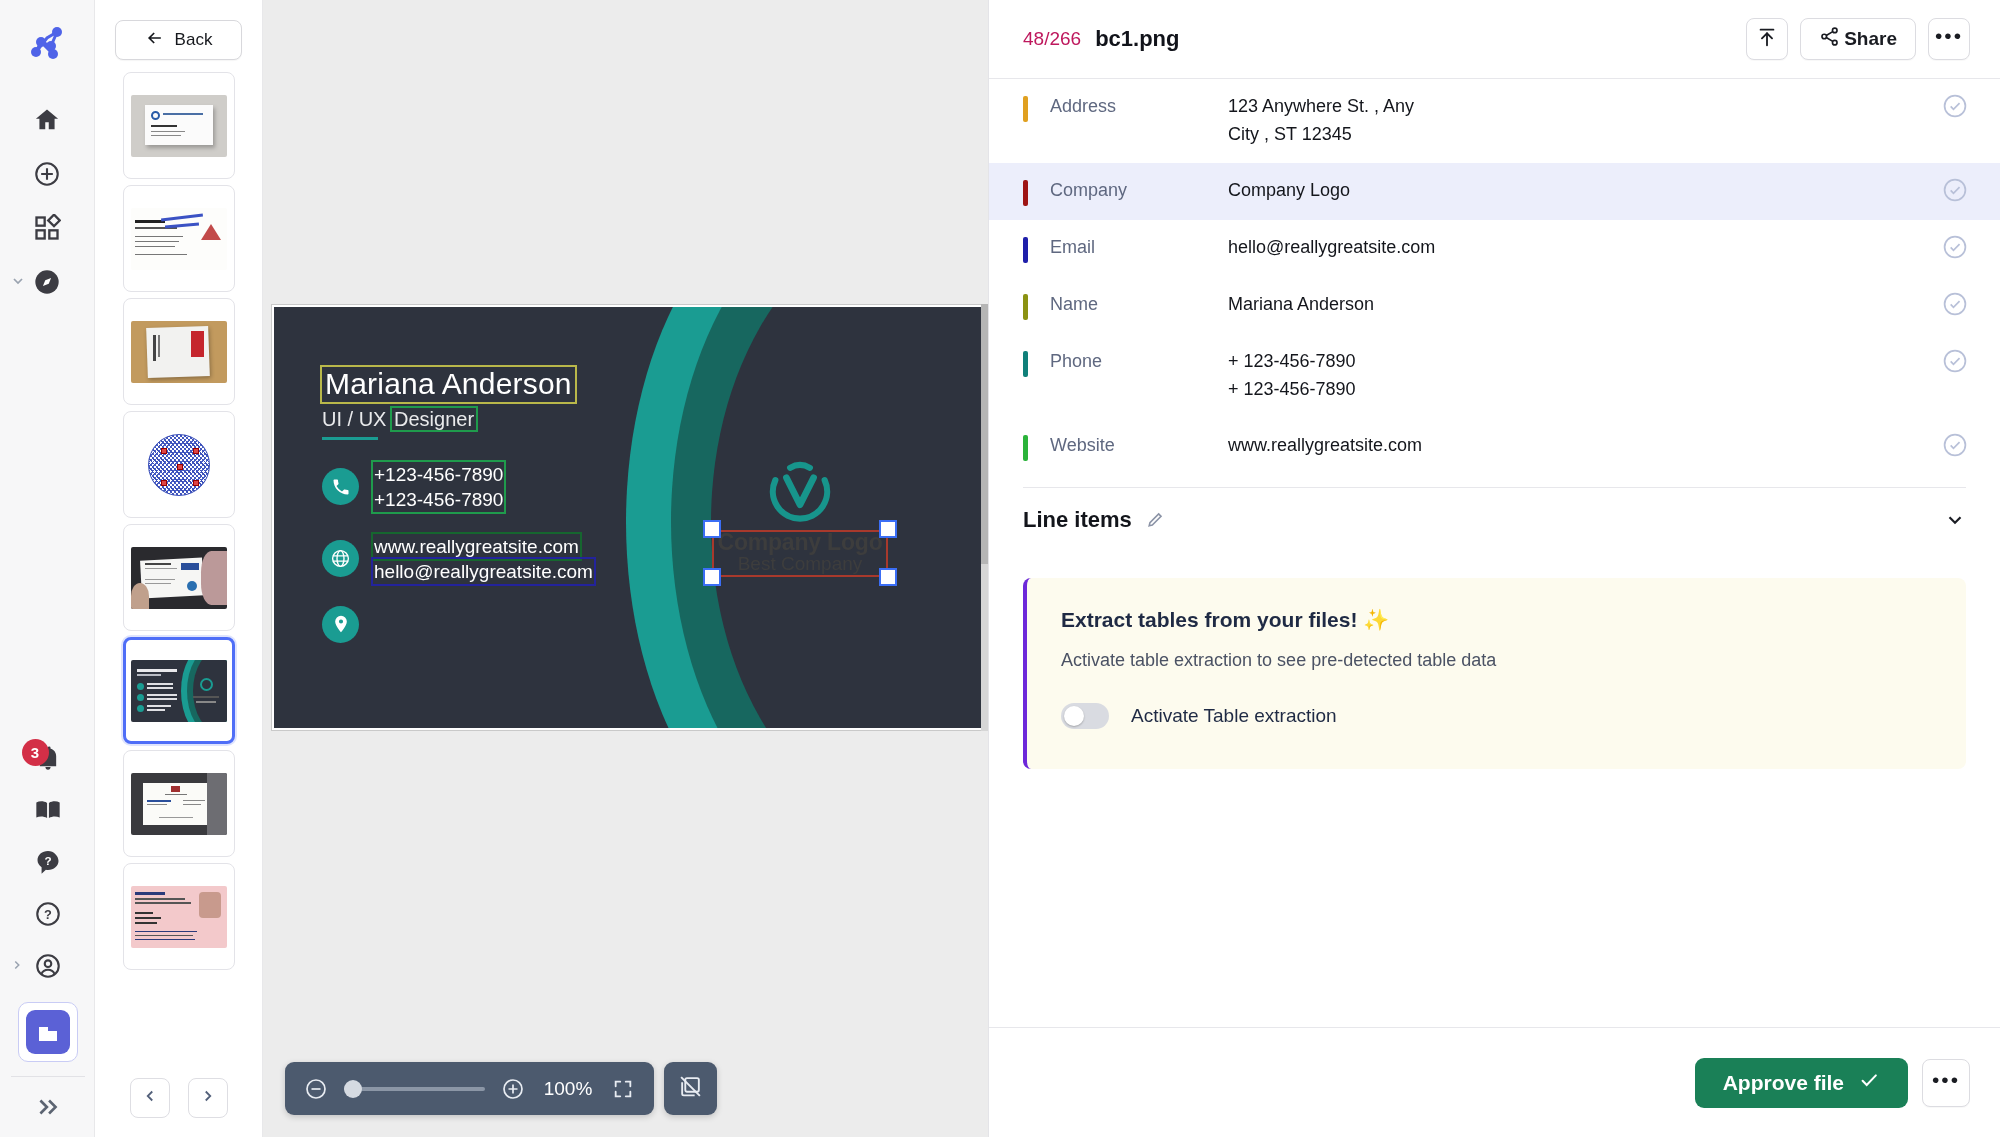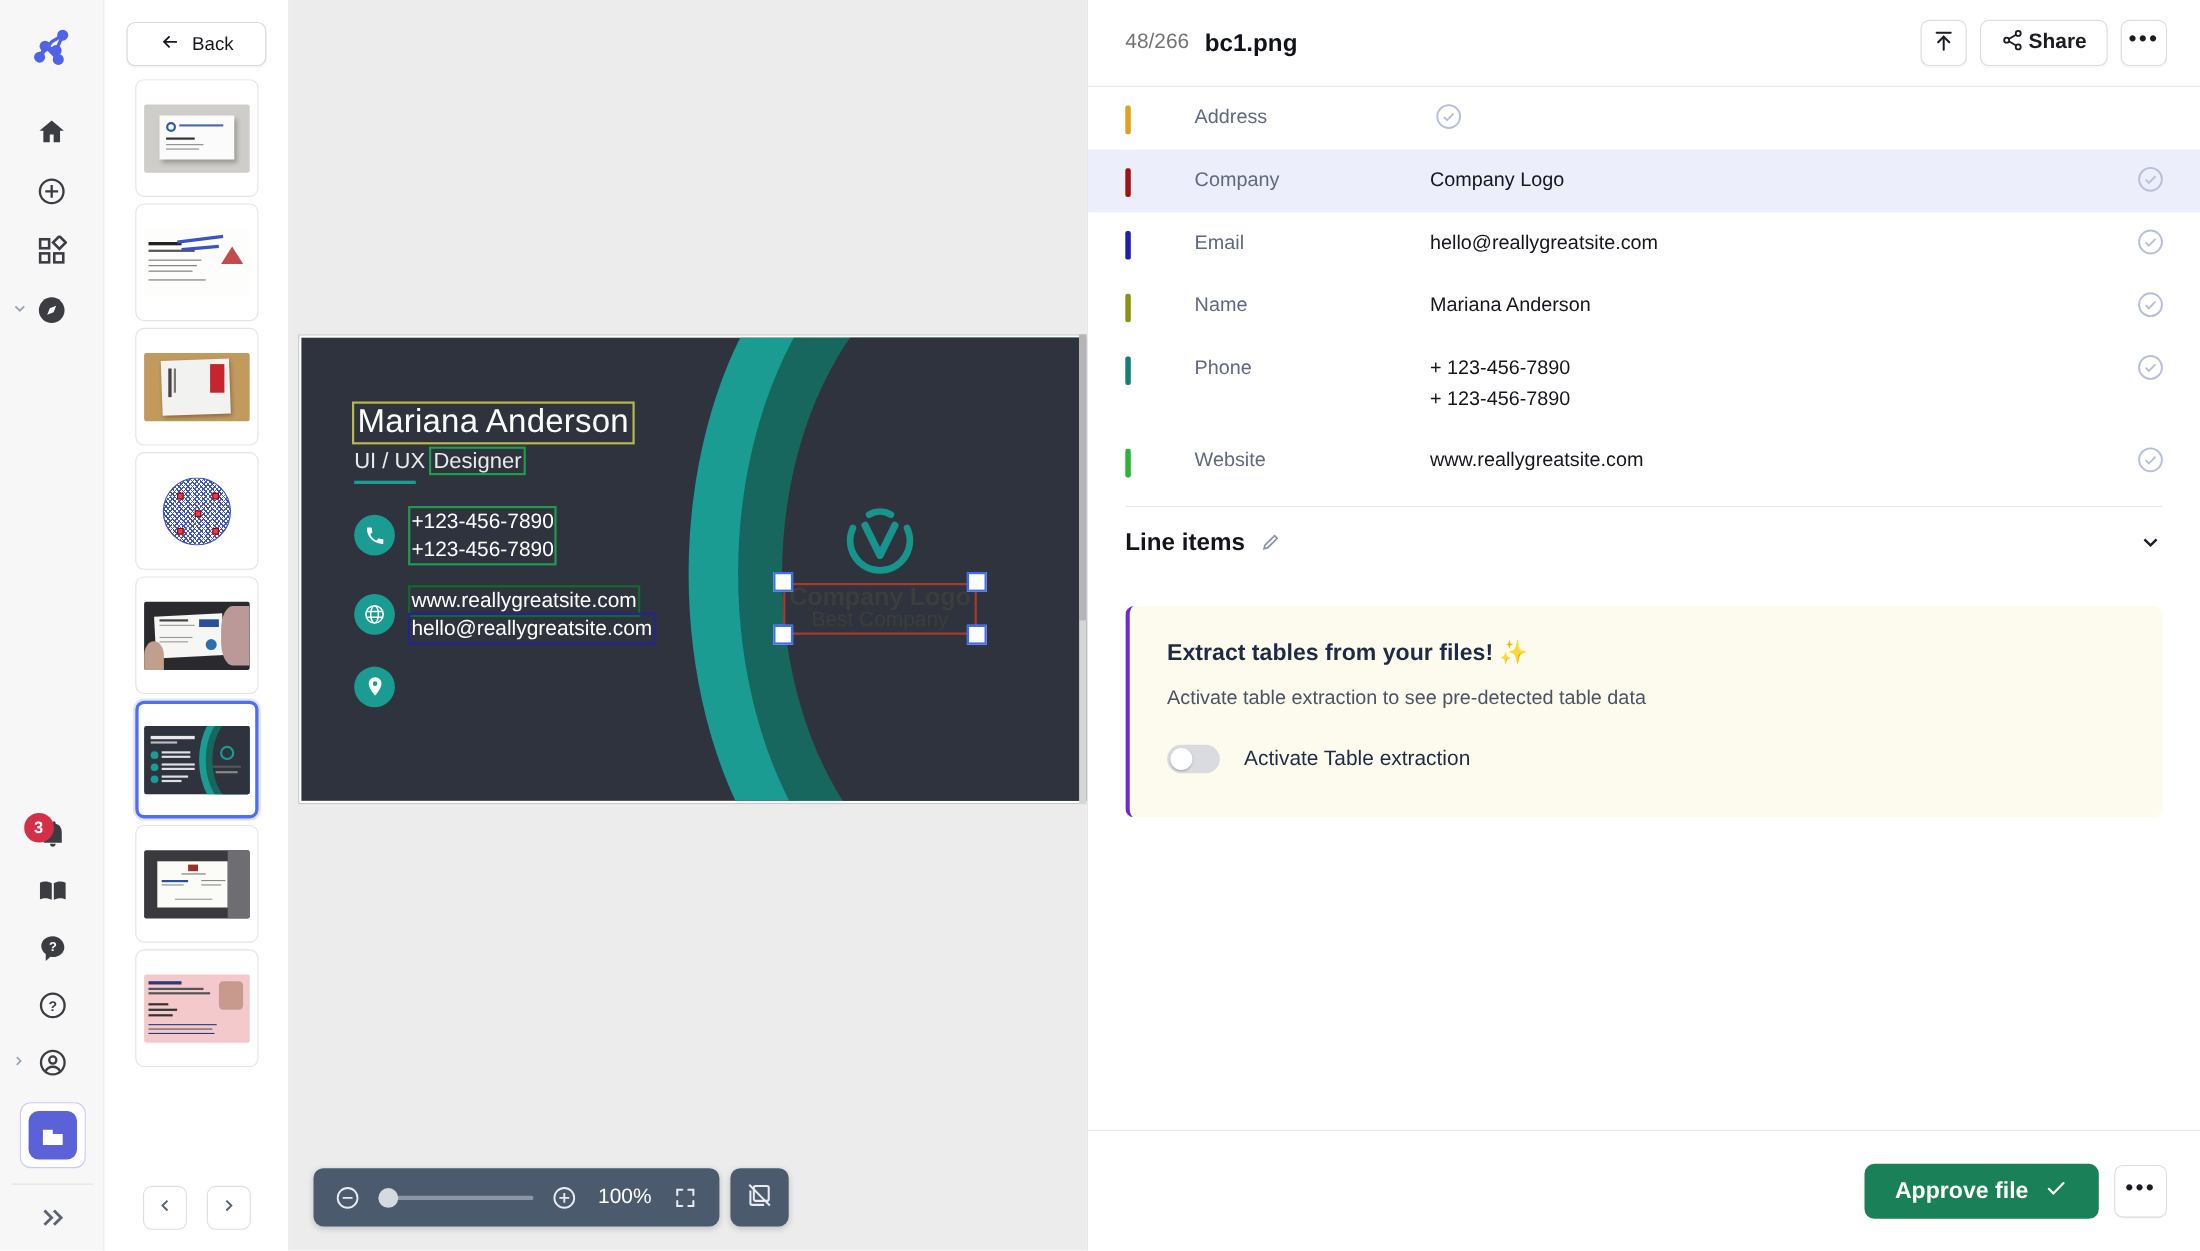"48/266" .r-count { color: #737373 -> #be185d }
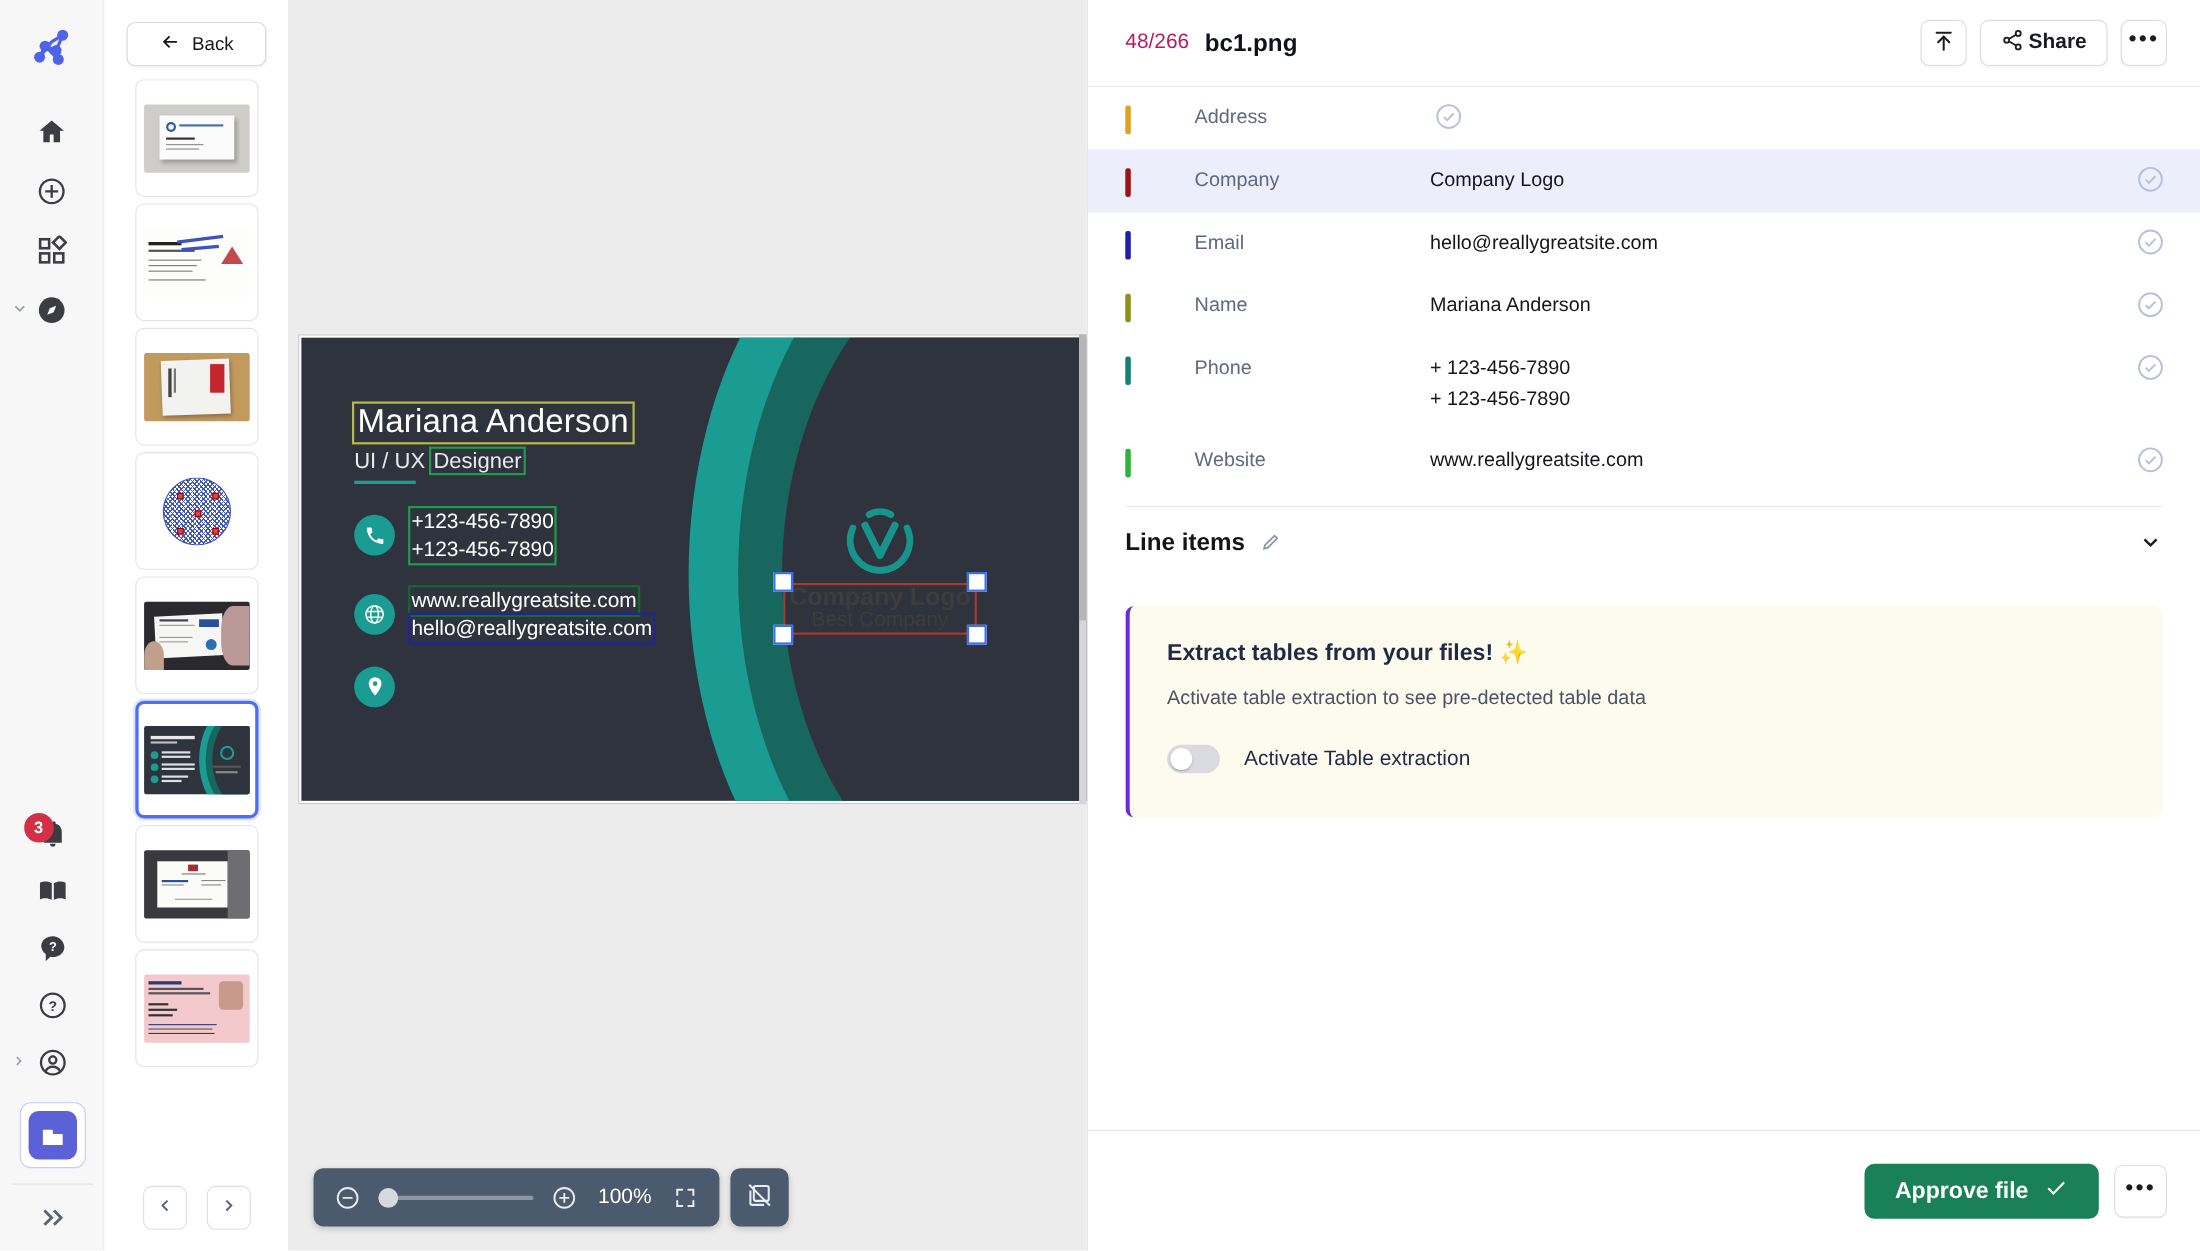"Address" .field-row { gap: 36px -> none }
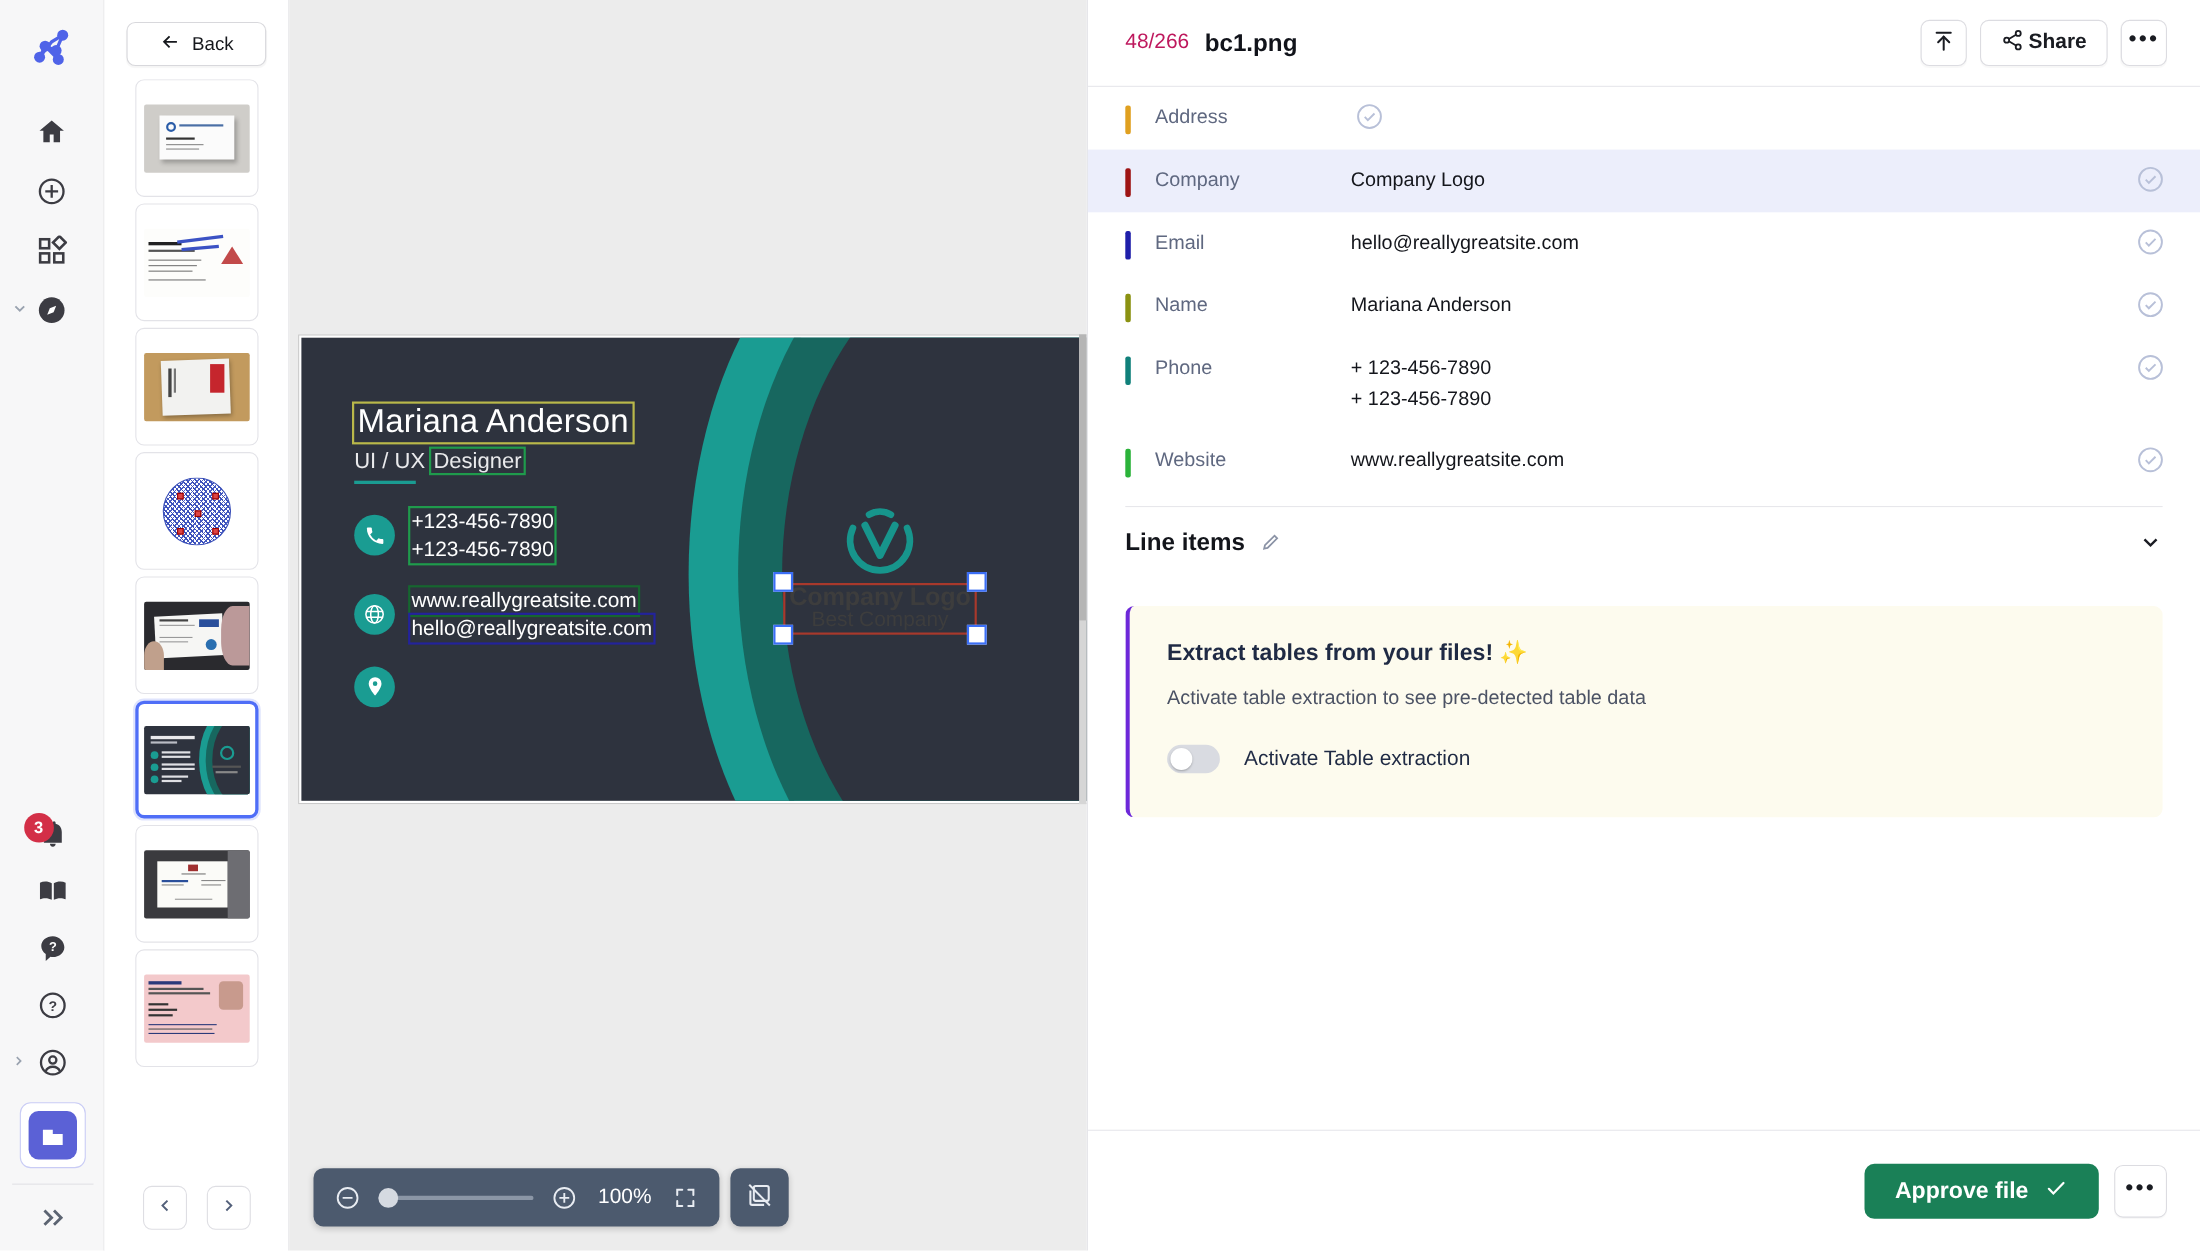"123 Anywhere St. , Any" div.f-value { html: none -> <div>123 Anywhere St. , Any City , ST 12345</div> }
